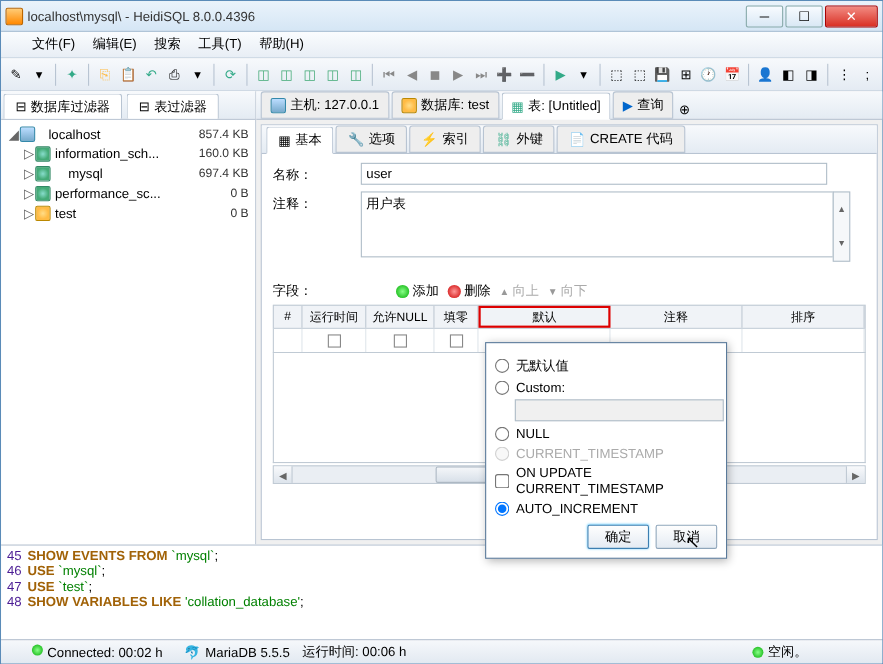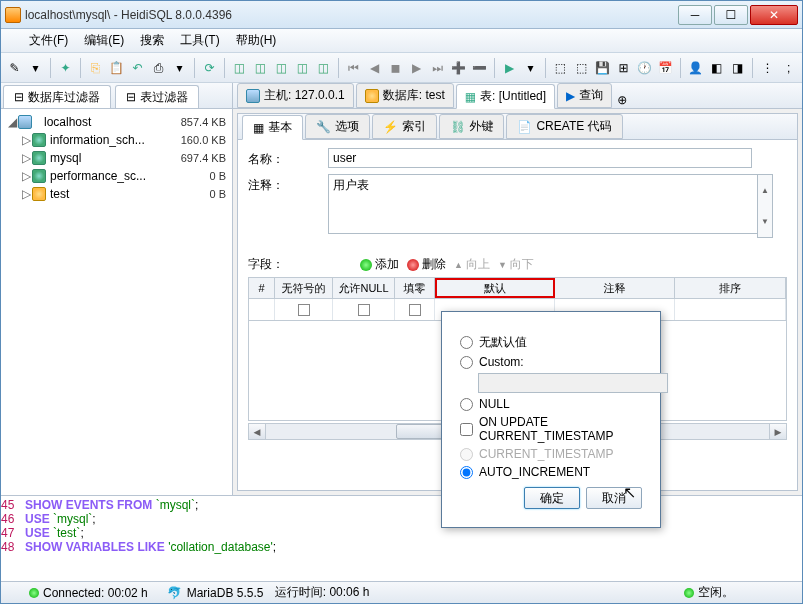"mysql" span { margin-left: 4px -> 16px }
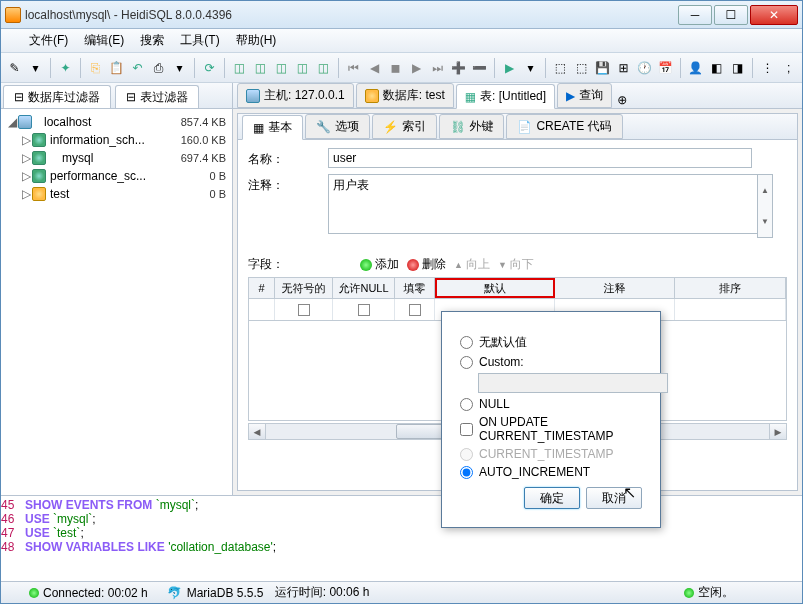"无符号的" div.gh { text: 无符号的 -> 运行时间 }
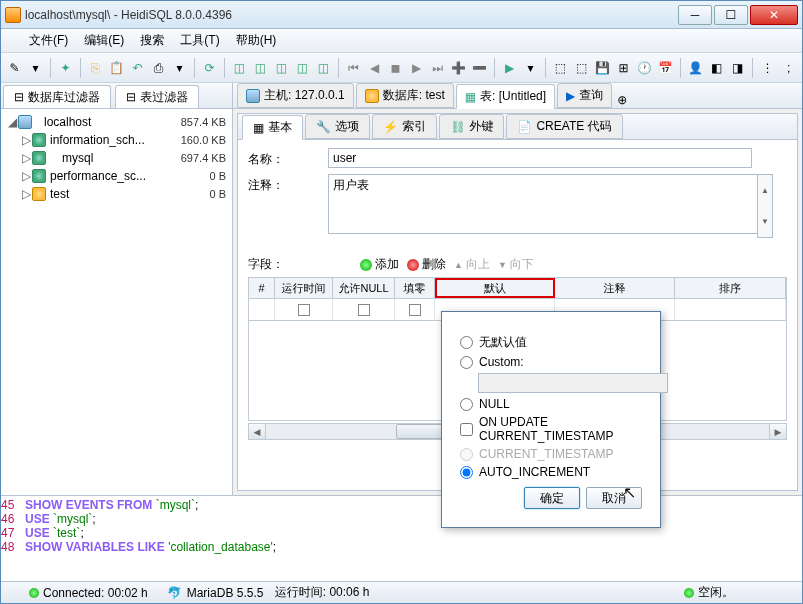"无默认值" .popup { padding: 18px -> 8px }
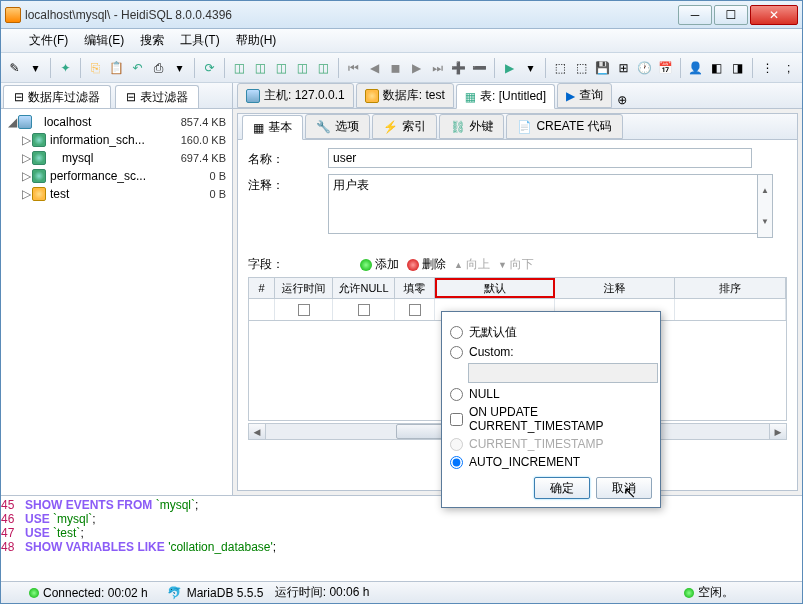"ON UPDATE CURRENT_TIMESTAMP" label.opt { order: before "CURRENT_TIMESTAMP" -> after "CURRENT_TIMESTAMP" }
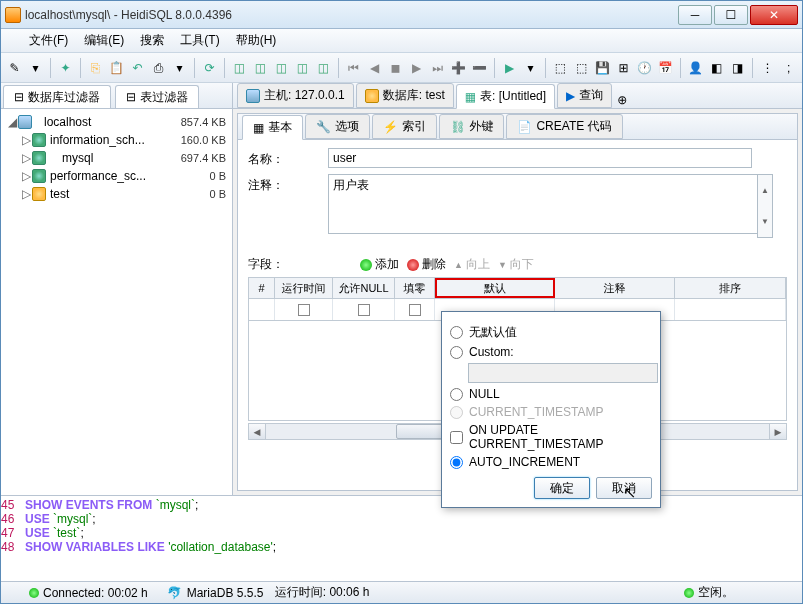"45" .sql-line .ln { color: #be185d -> #4c1d95; text-align: left -> center }
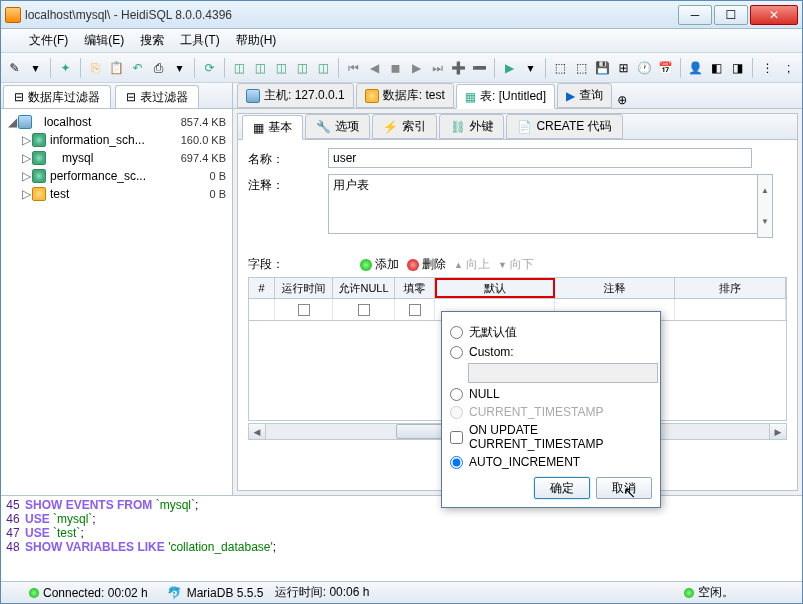"SHOW EVENTS FROM" .kw { color: #8b5cf6 -> #a16207 }
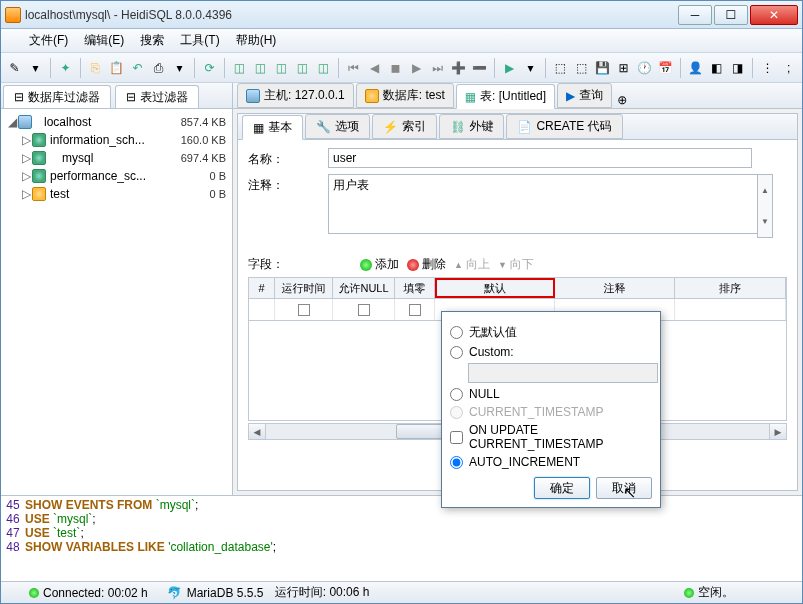"Connected: 00:02 h" span { align-items: center -> none }
